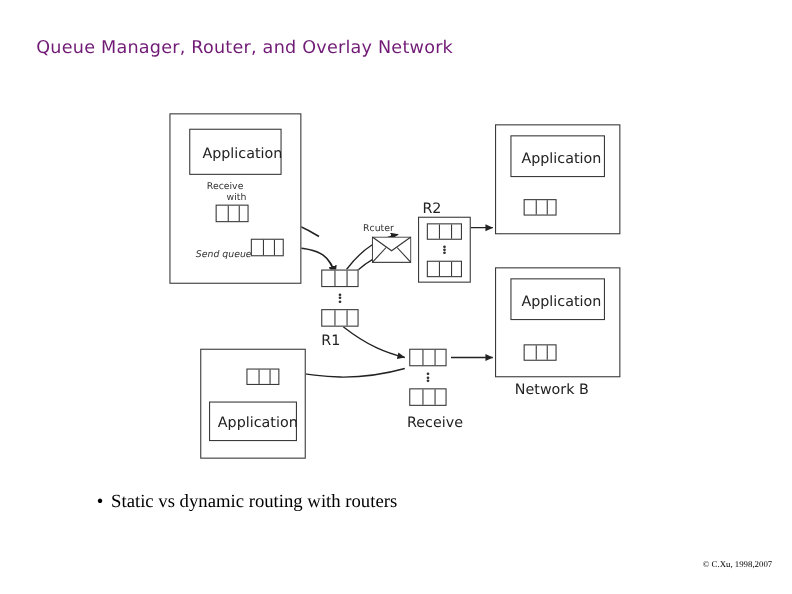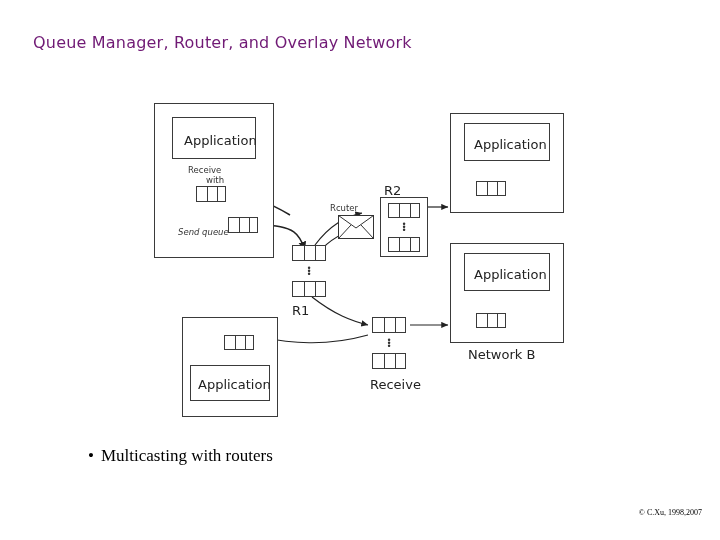"• Static vs dynamic routing" div { html: none -> <div> <span>•</span><span>Static vs dynamic routing with routers</span> </div> }
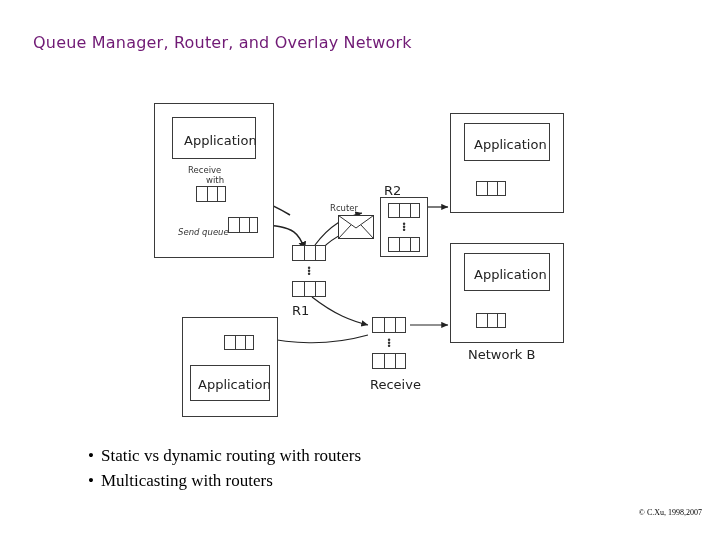"• Multicasting with routers" div { html: <div> <span>•</span><span>Multicasting with routers</span> </div> -> none }
